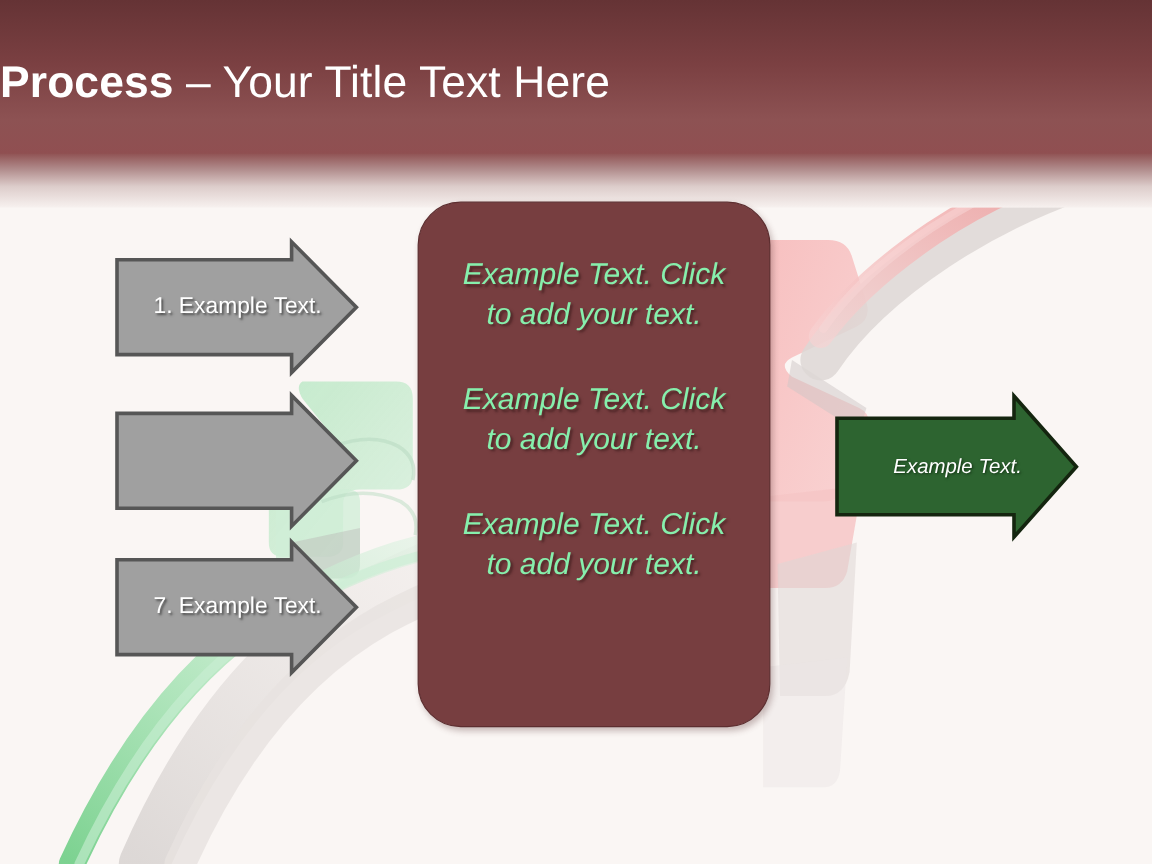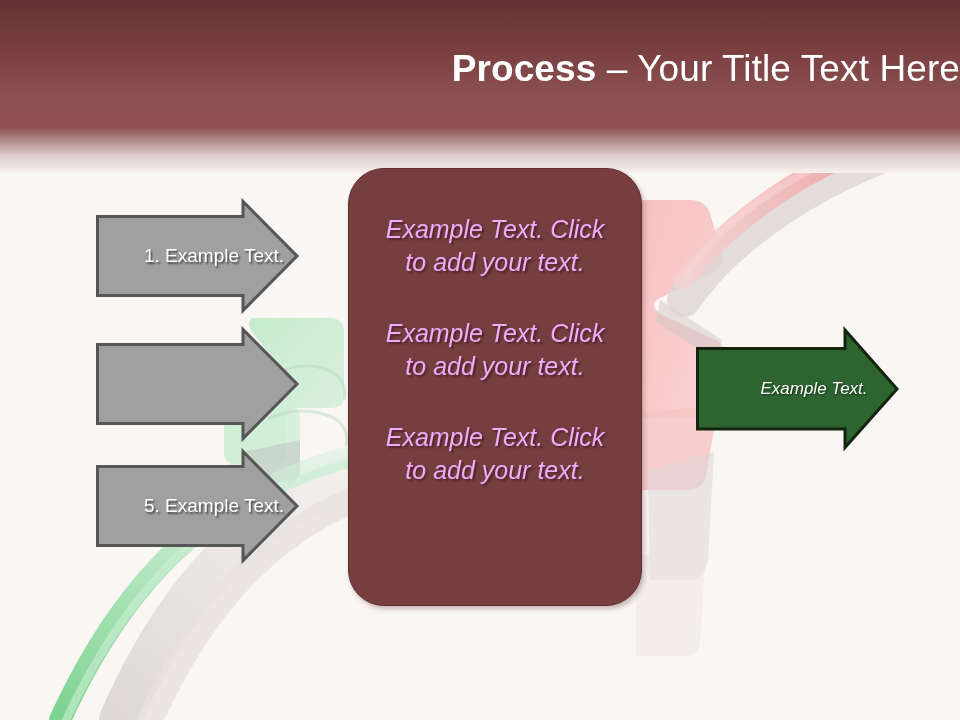"Process – Your Title Text" #slide-title { text-align: right -> left }
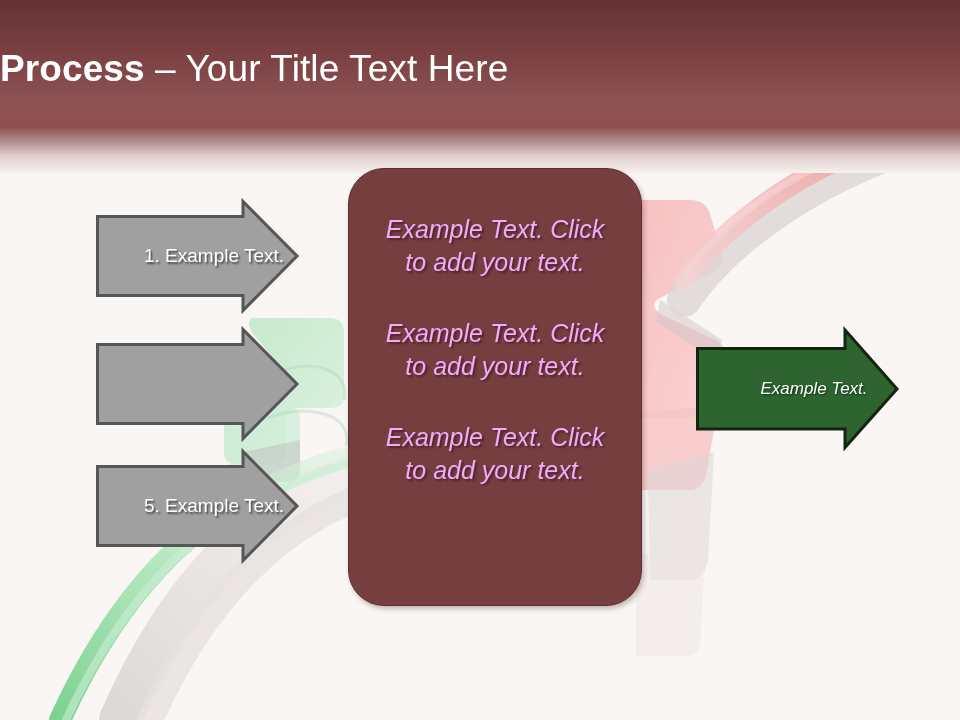"Example Text. Click to add" .panel-par { color: #f0abfc -> #86efac }
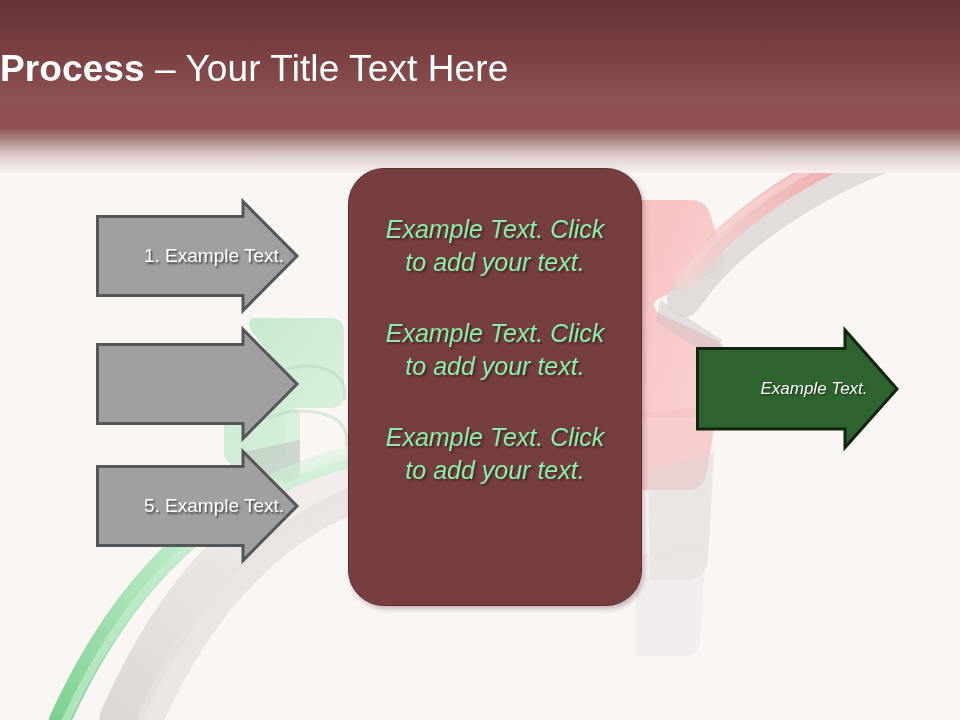"1. Example Text." .arrow-label { margin-left: 16px -> none }
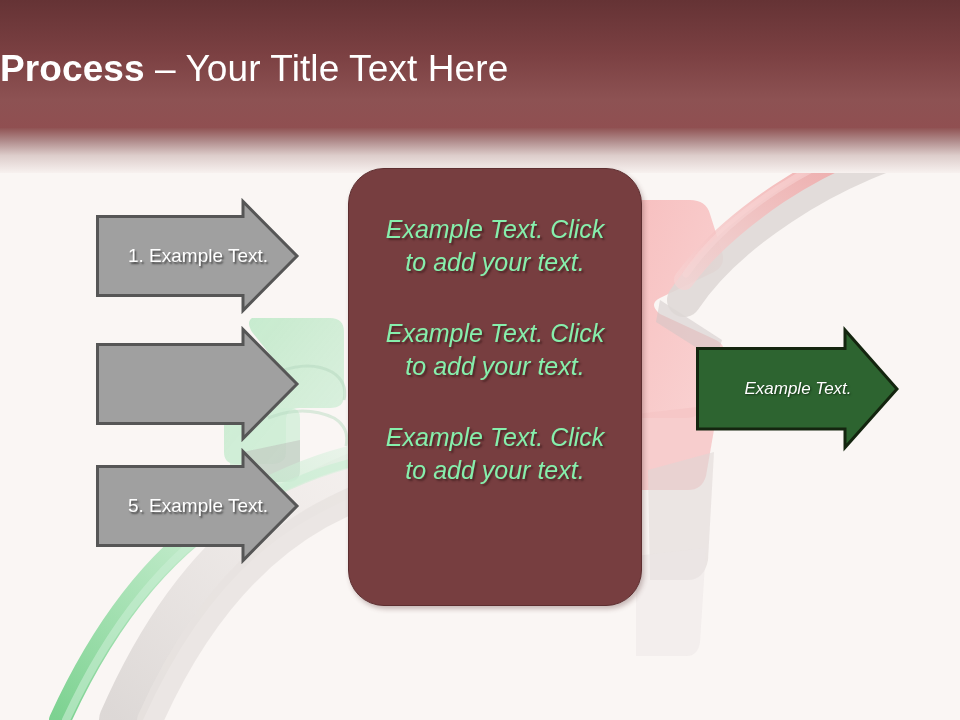"5. Example Text." div.arrow-label { text: 5 -> 7 }
